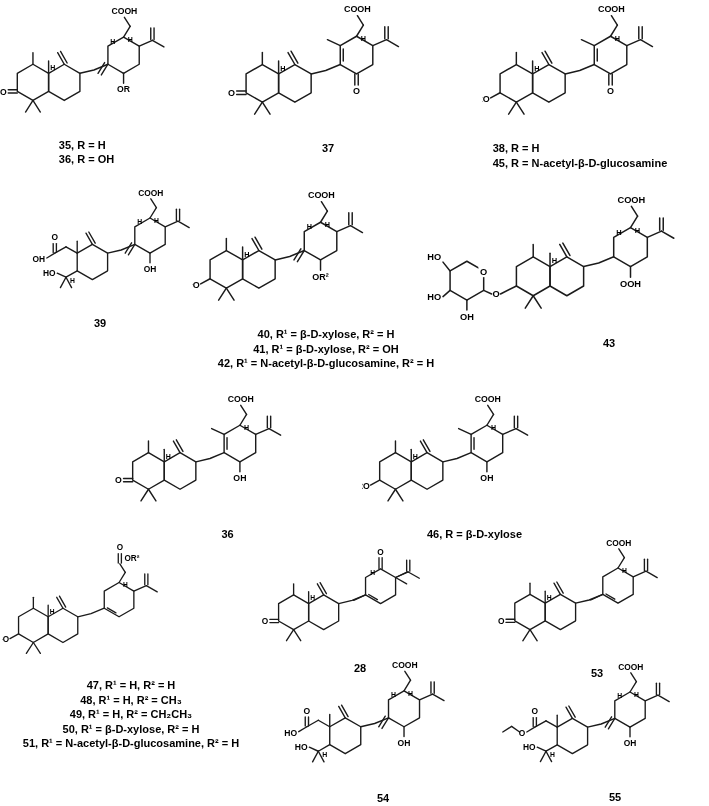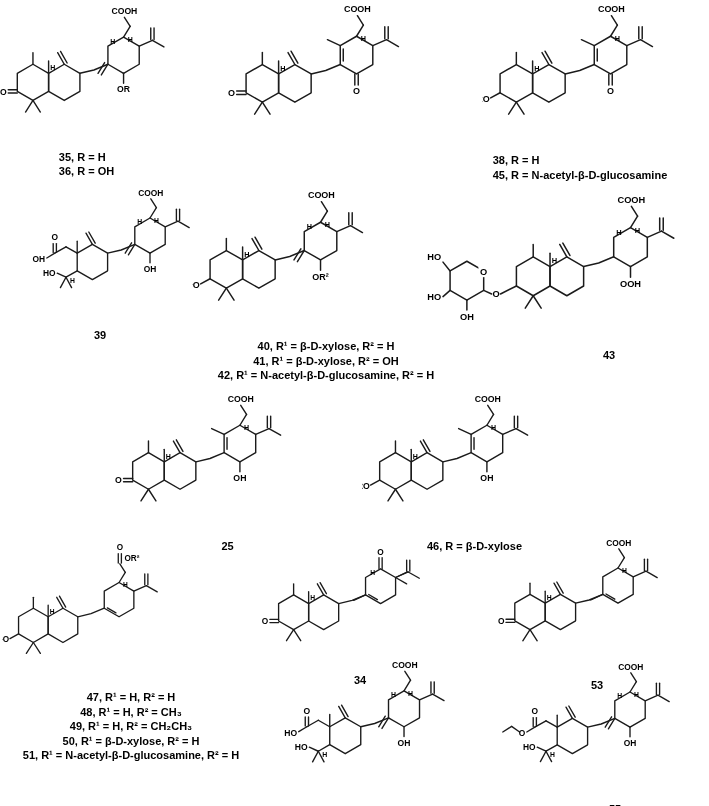"35, R = H" .cap { margin-top: 14px -> 2px }
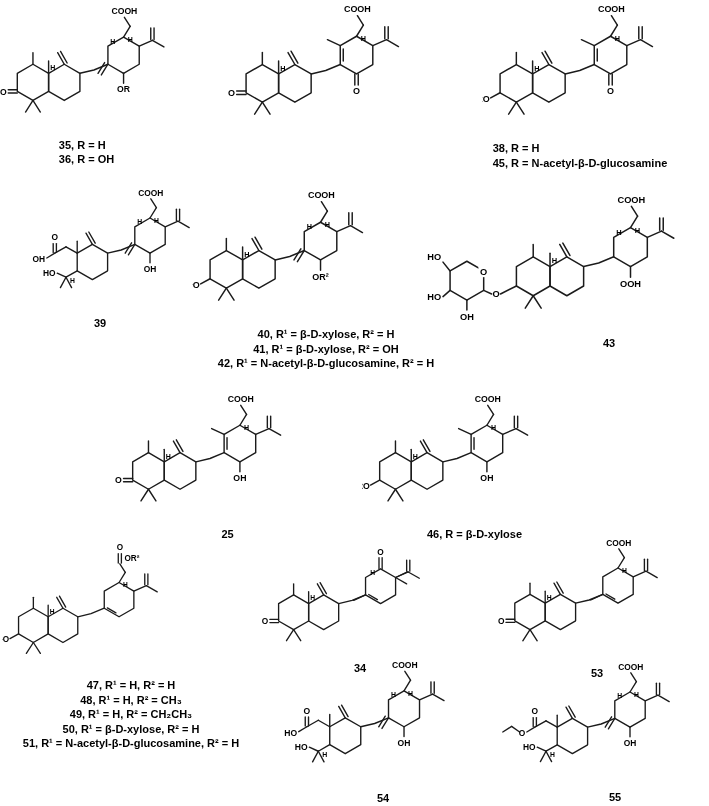"37" div.cap { html: none -> <div> <div>37</div> </div> }
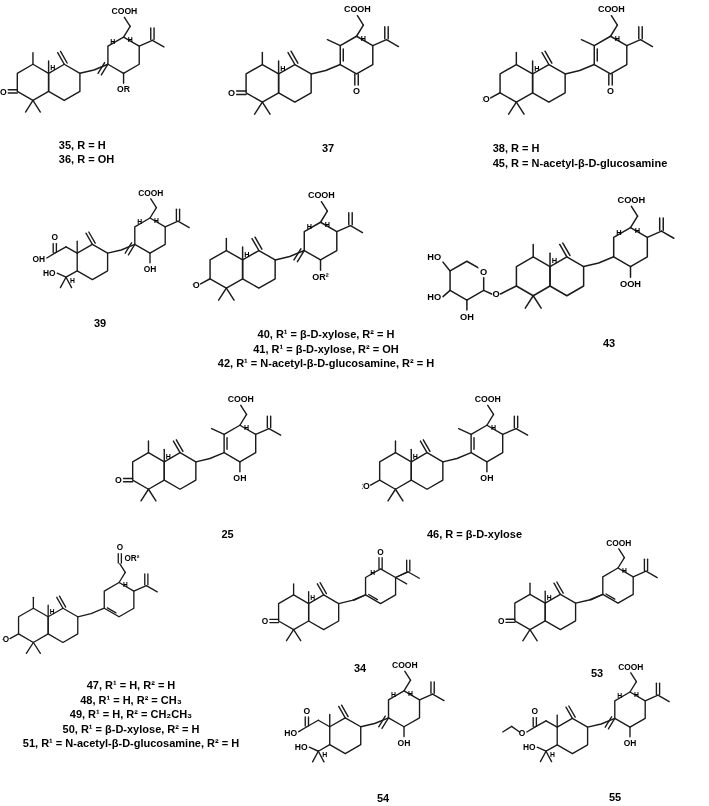"25" div { text: 25 -> 36 }
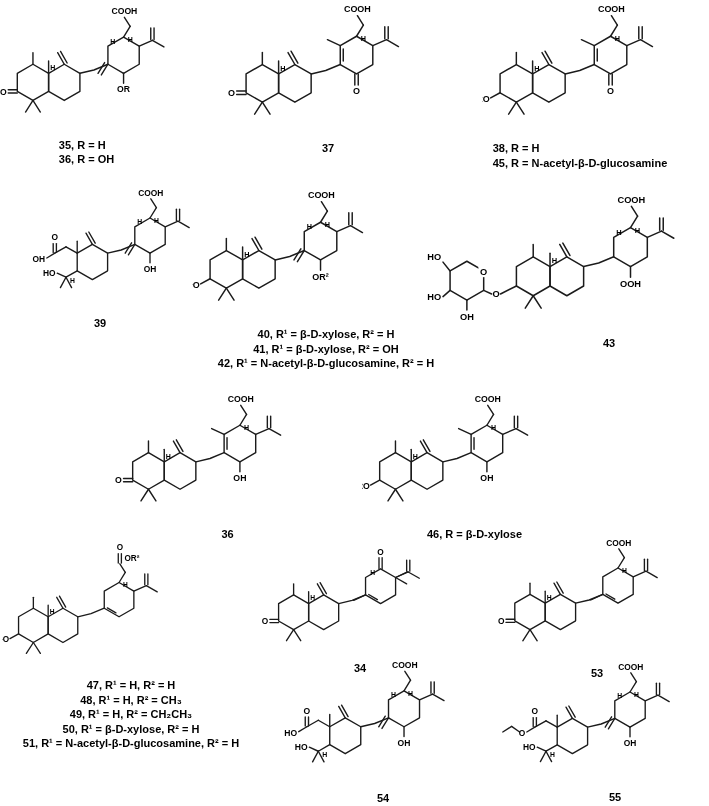"34" div { text: 34 -> 28 }
